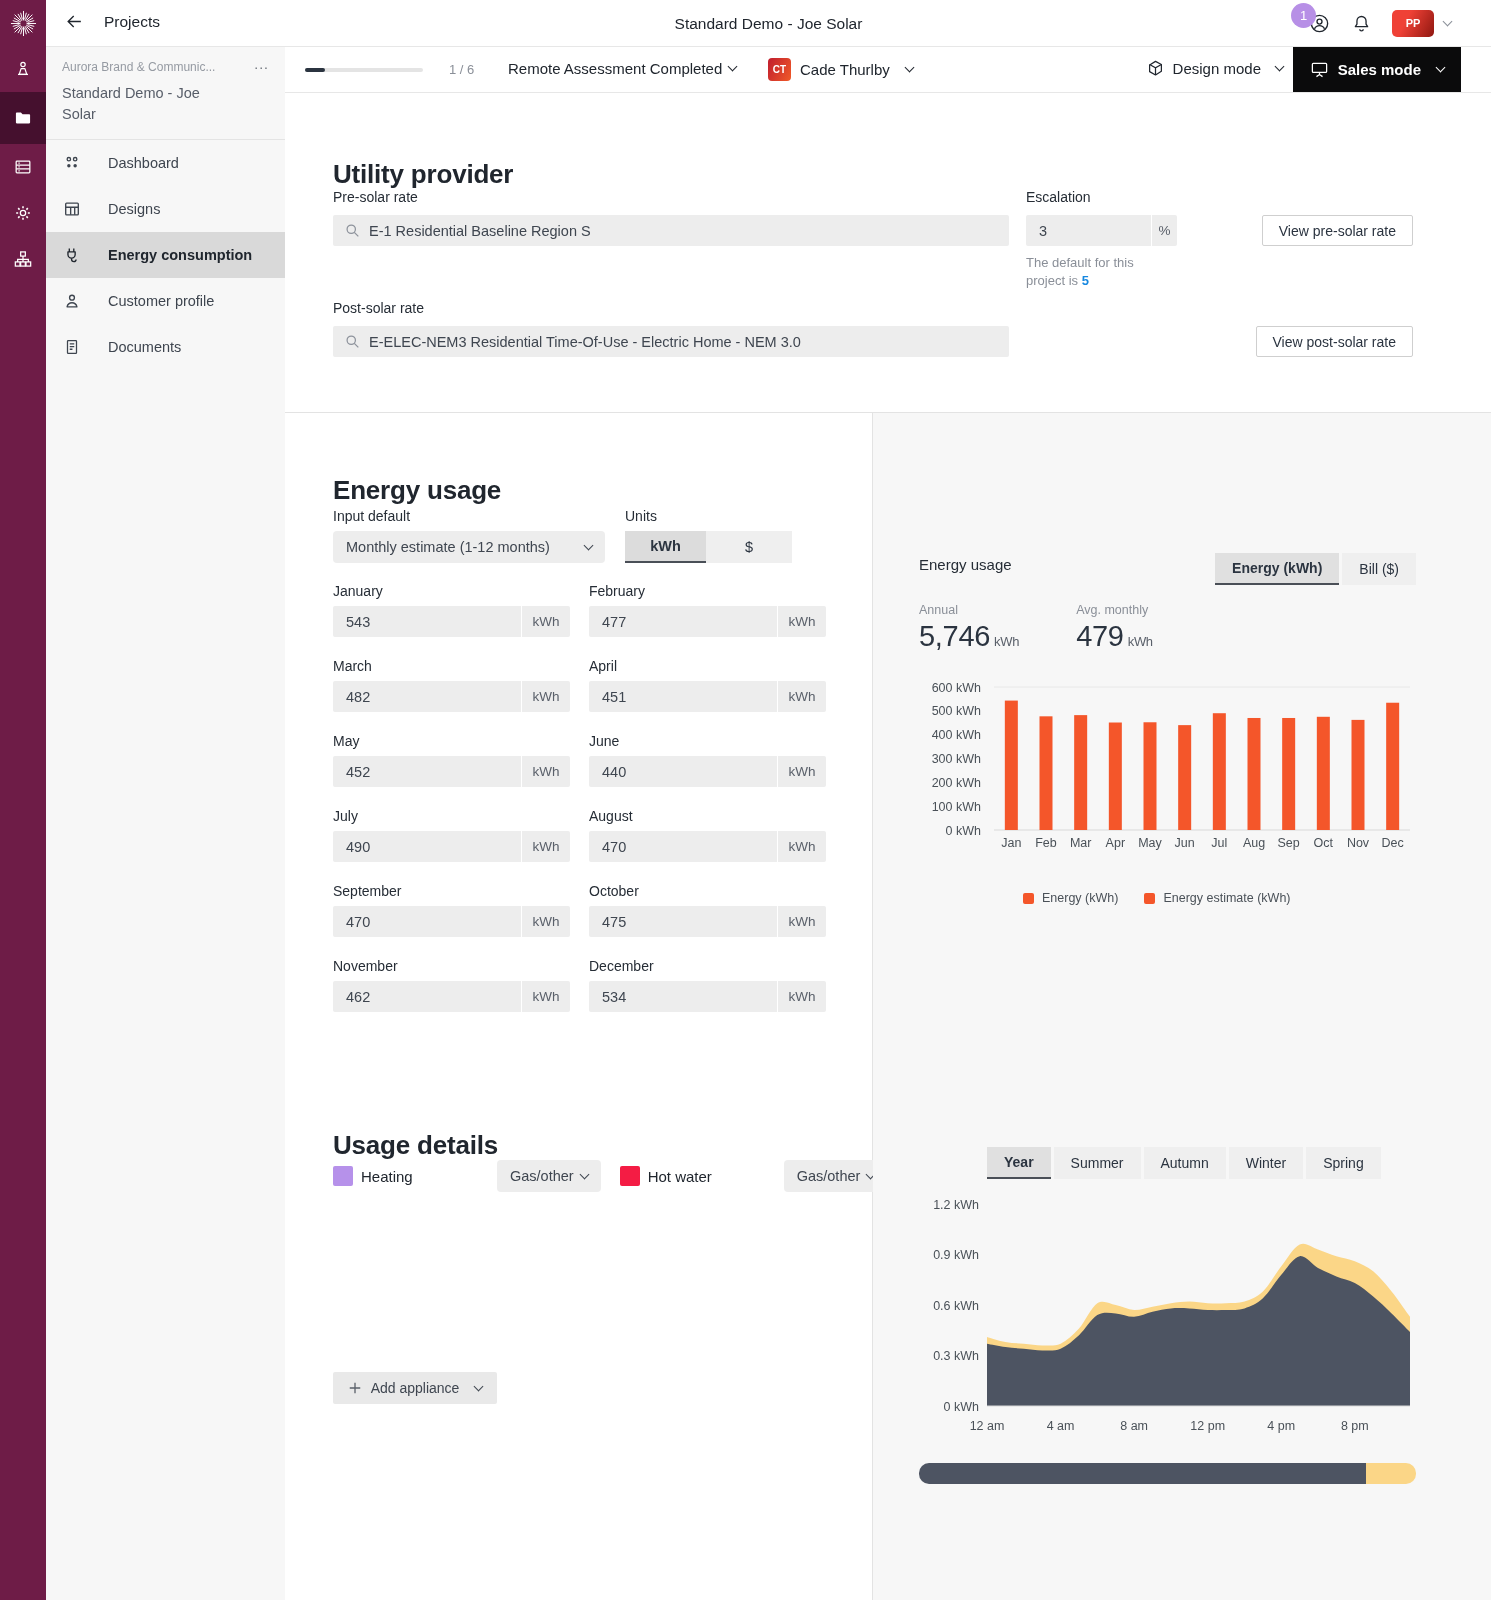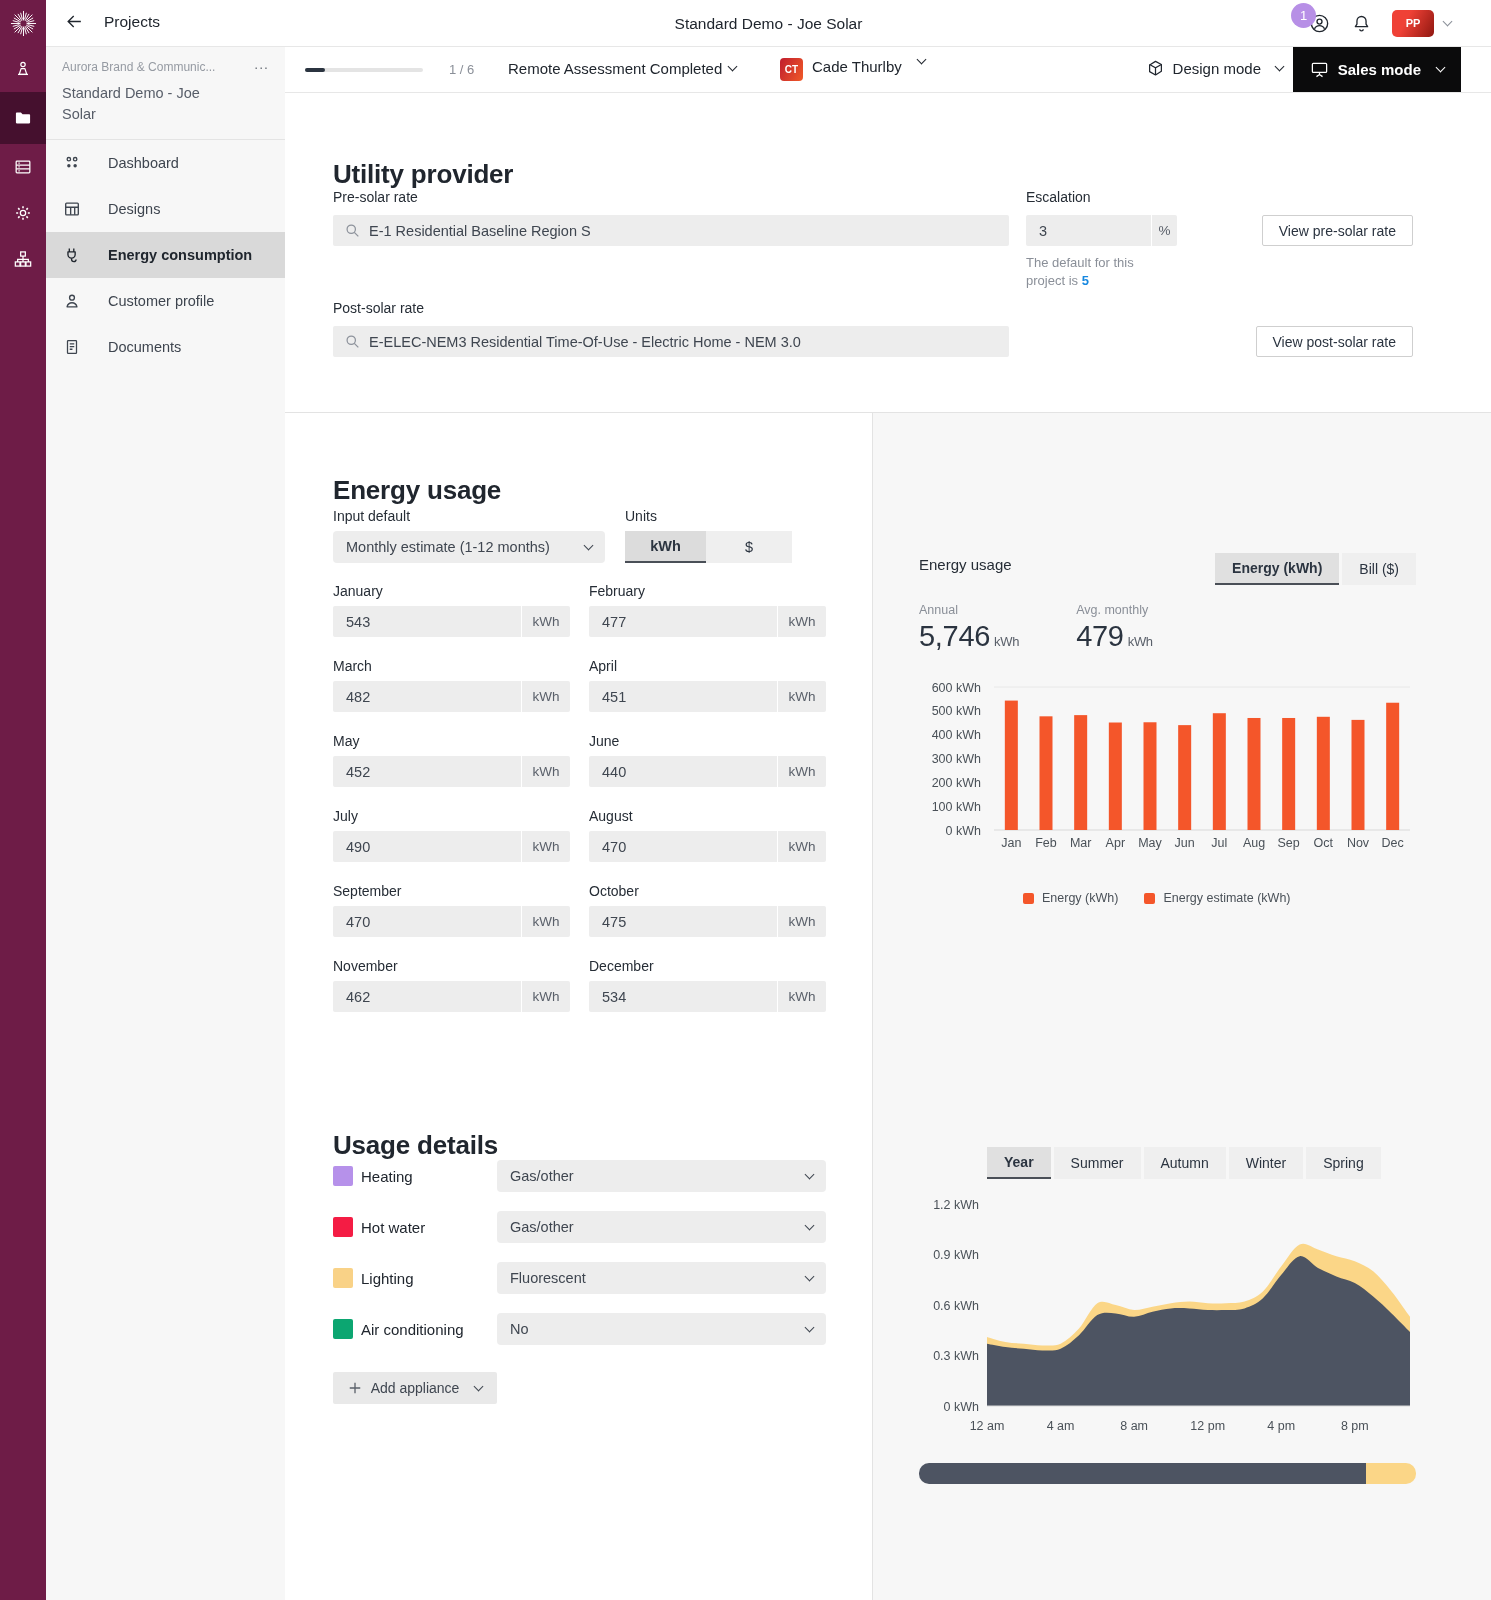"CT" .assignee { align-items: flex-start -> center; left: 495px -> 483px }
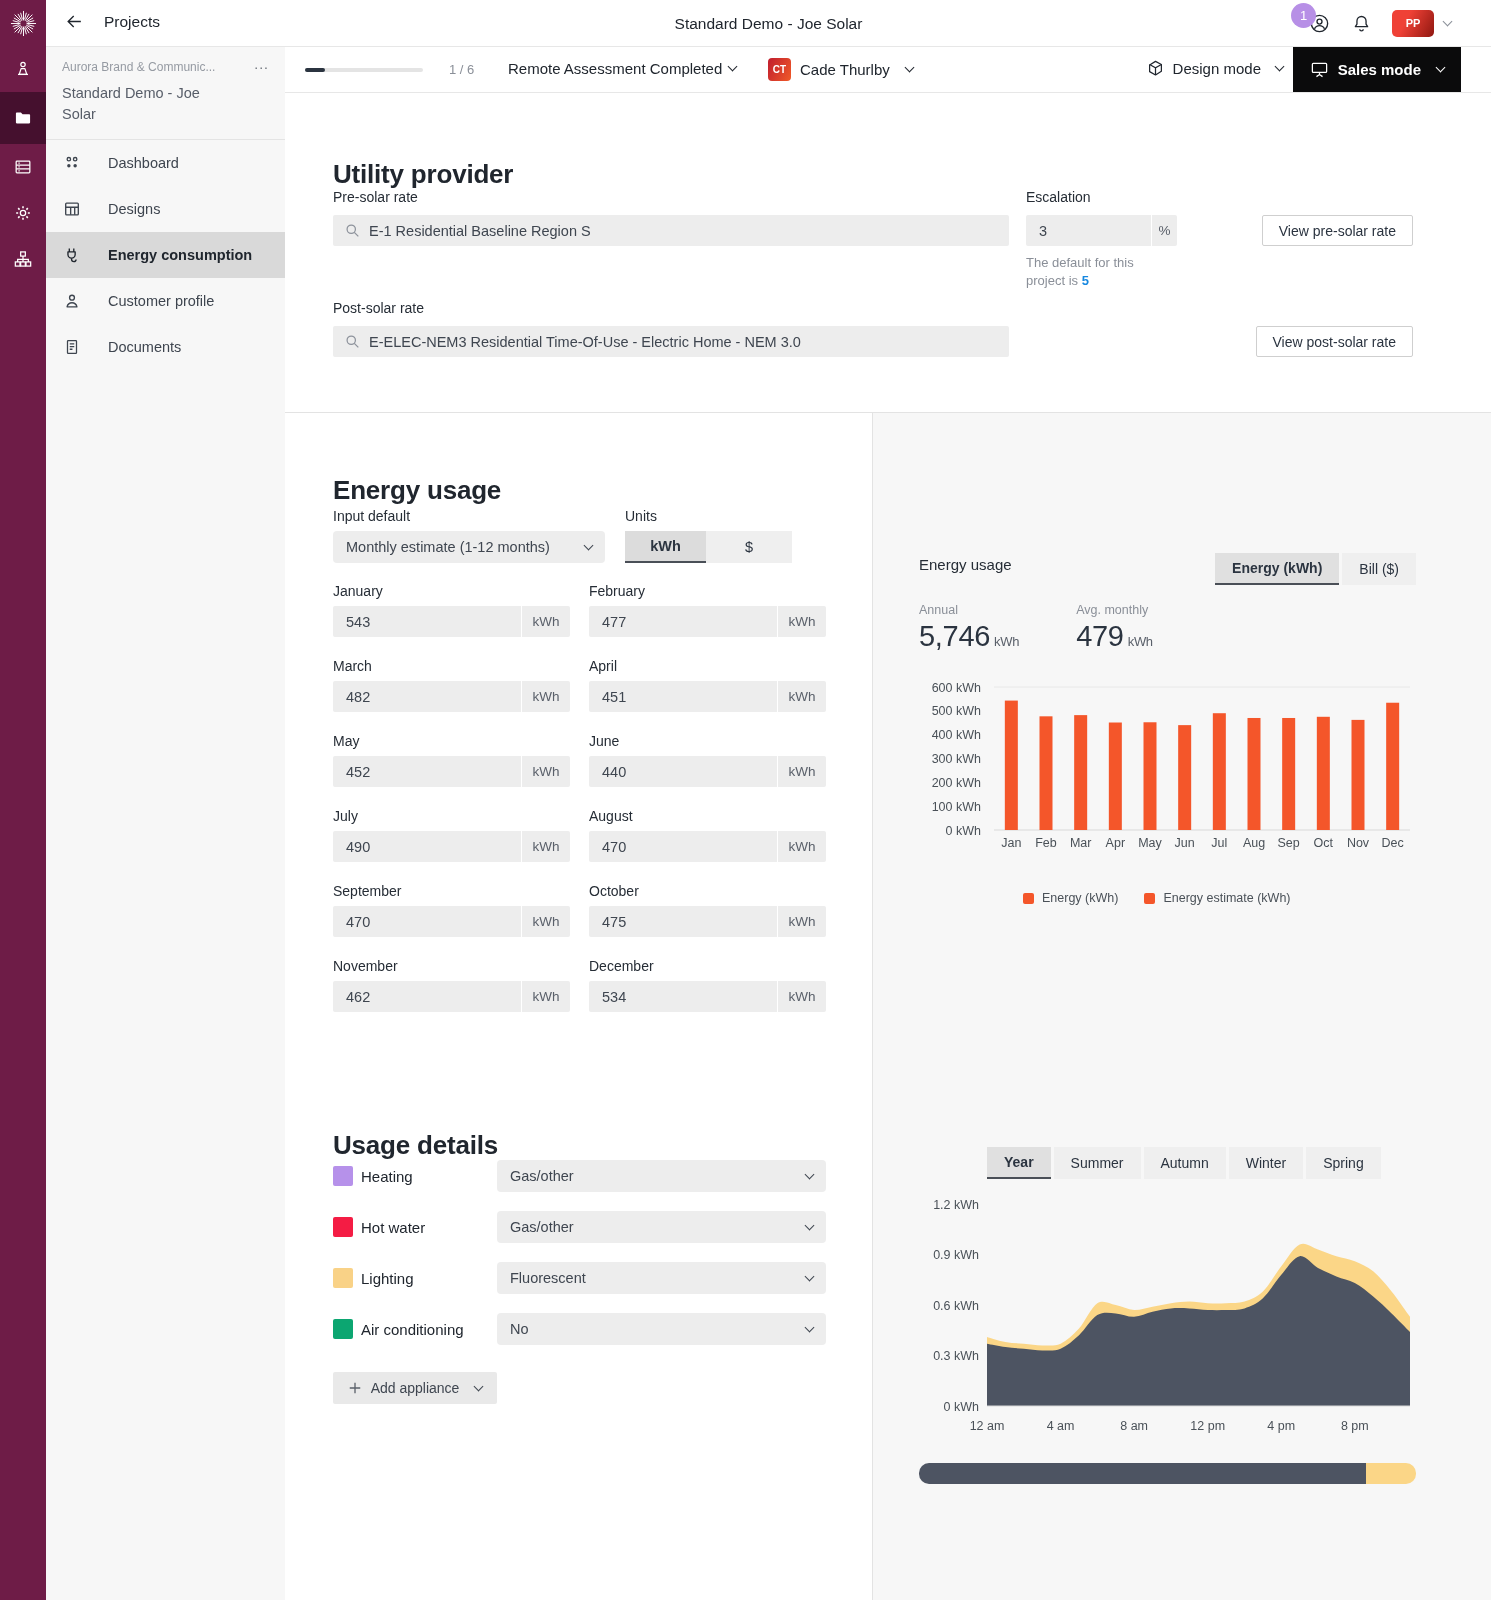"Heating" .usage-rows { flex-direction: column -> none }
